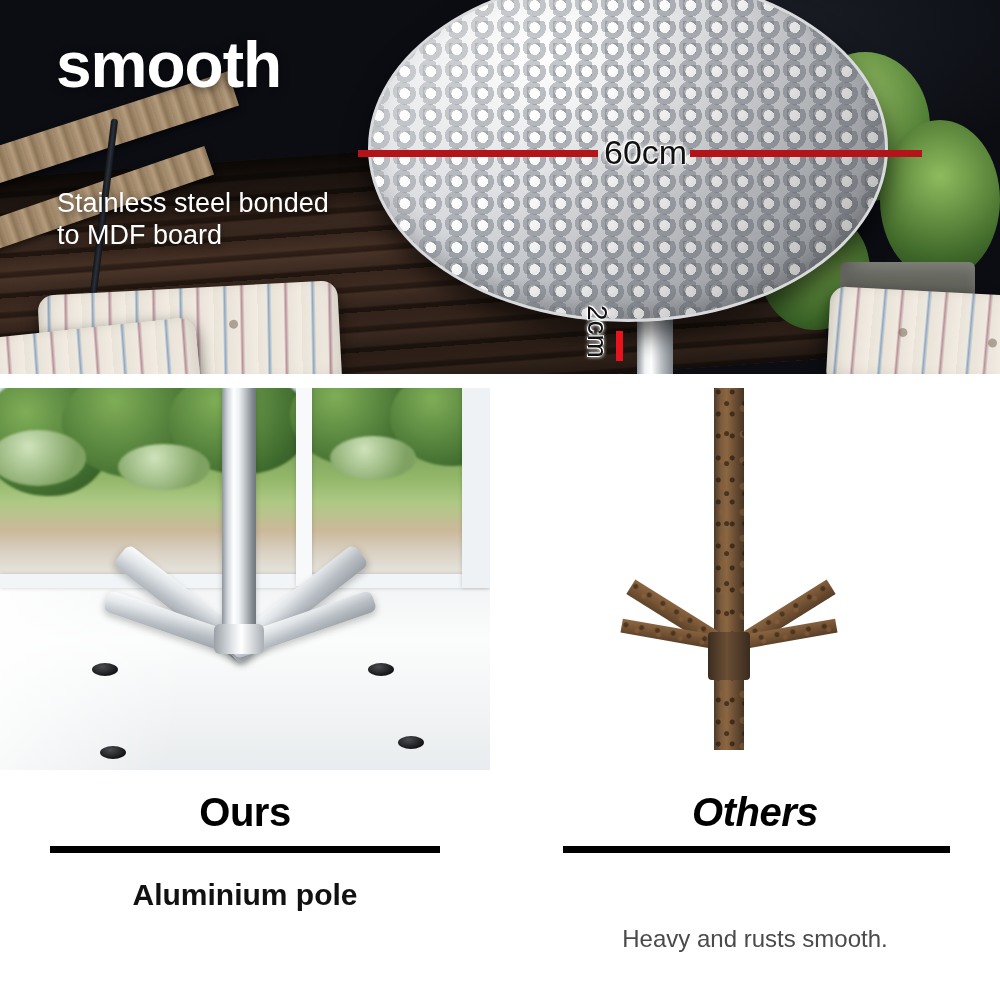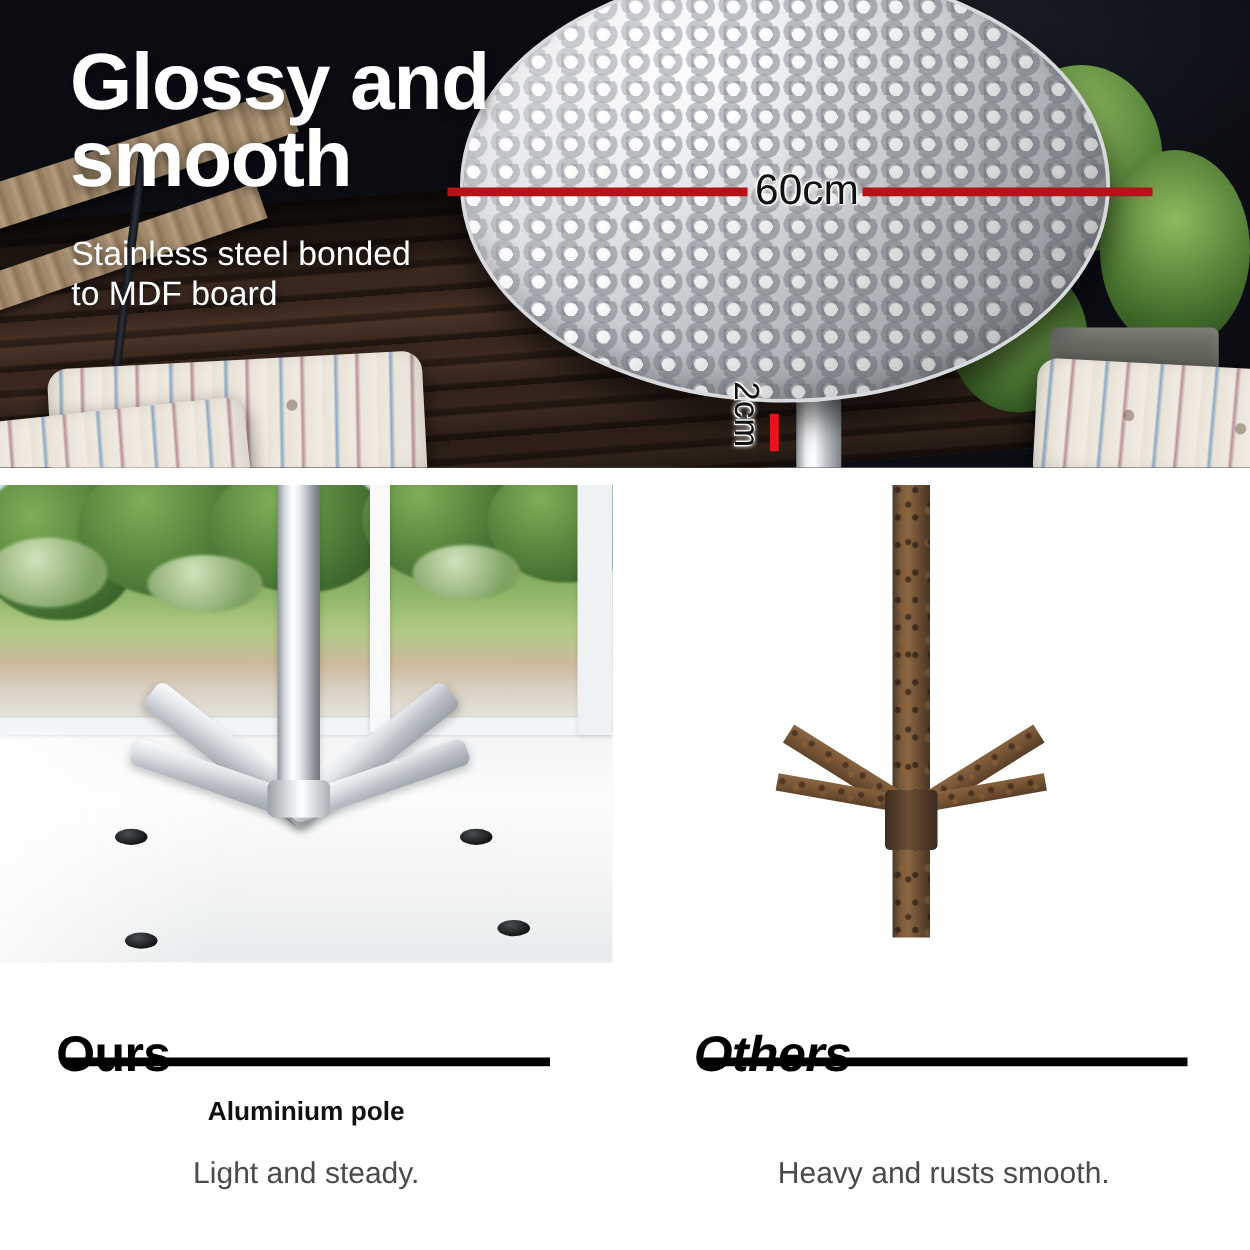"Glossy and" div { html: <div>Glossy and</div> -> none }
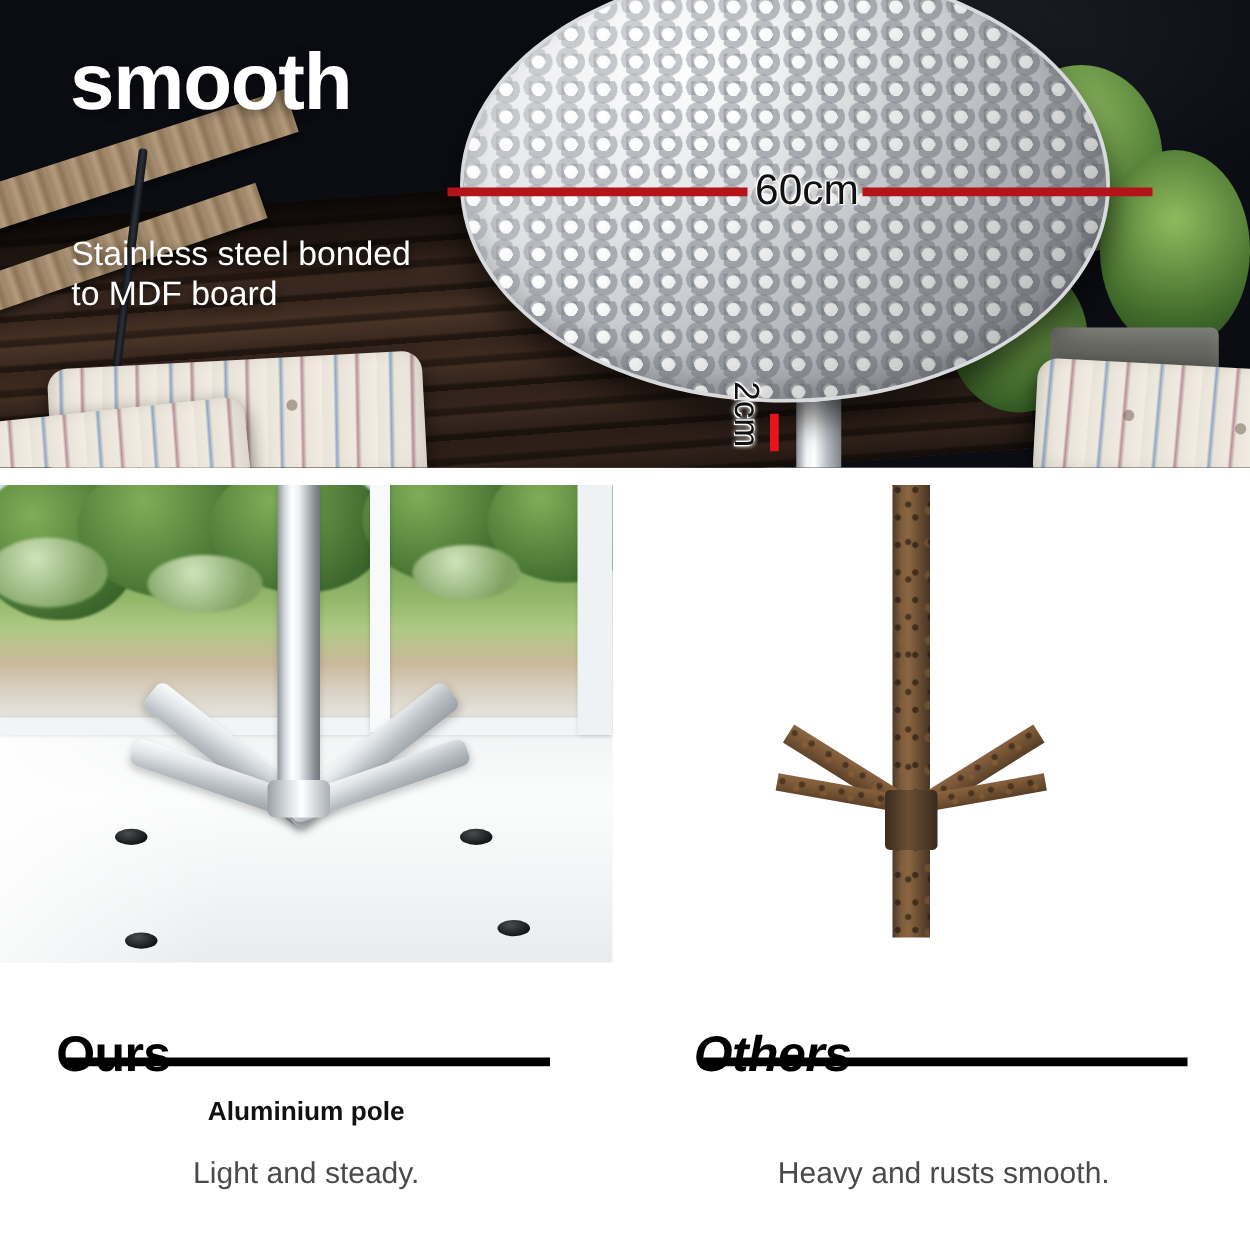"Ours" .cmp-head { margin-top: 32px -> none; text-align: none -> center }
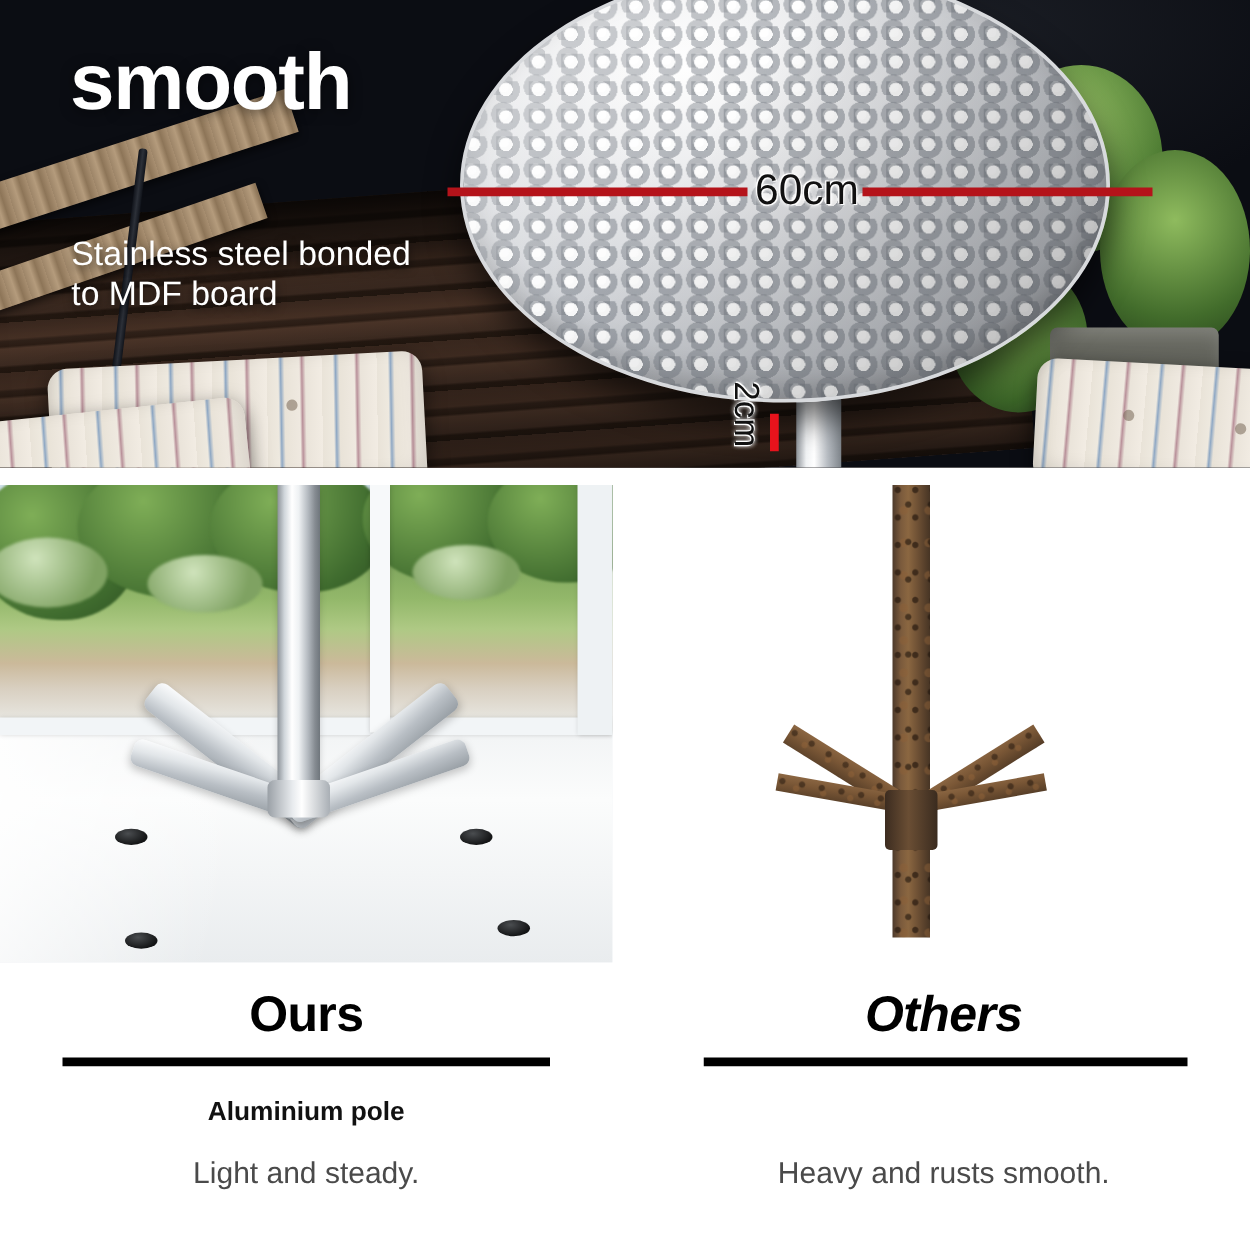"Aluminium pole" .cmp-main { font-size: 21px -> 30px }
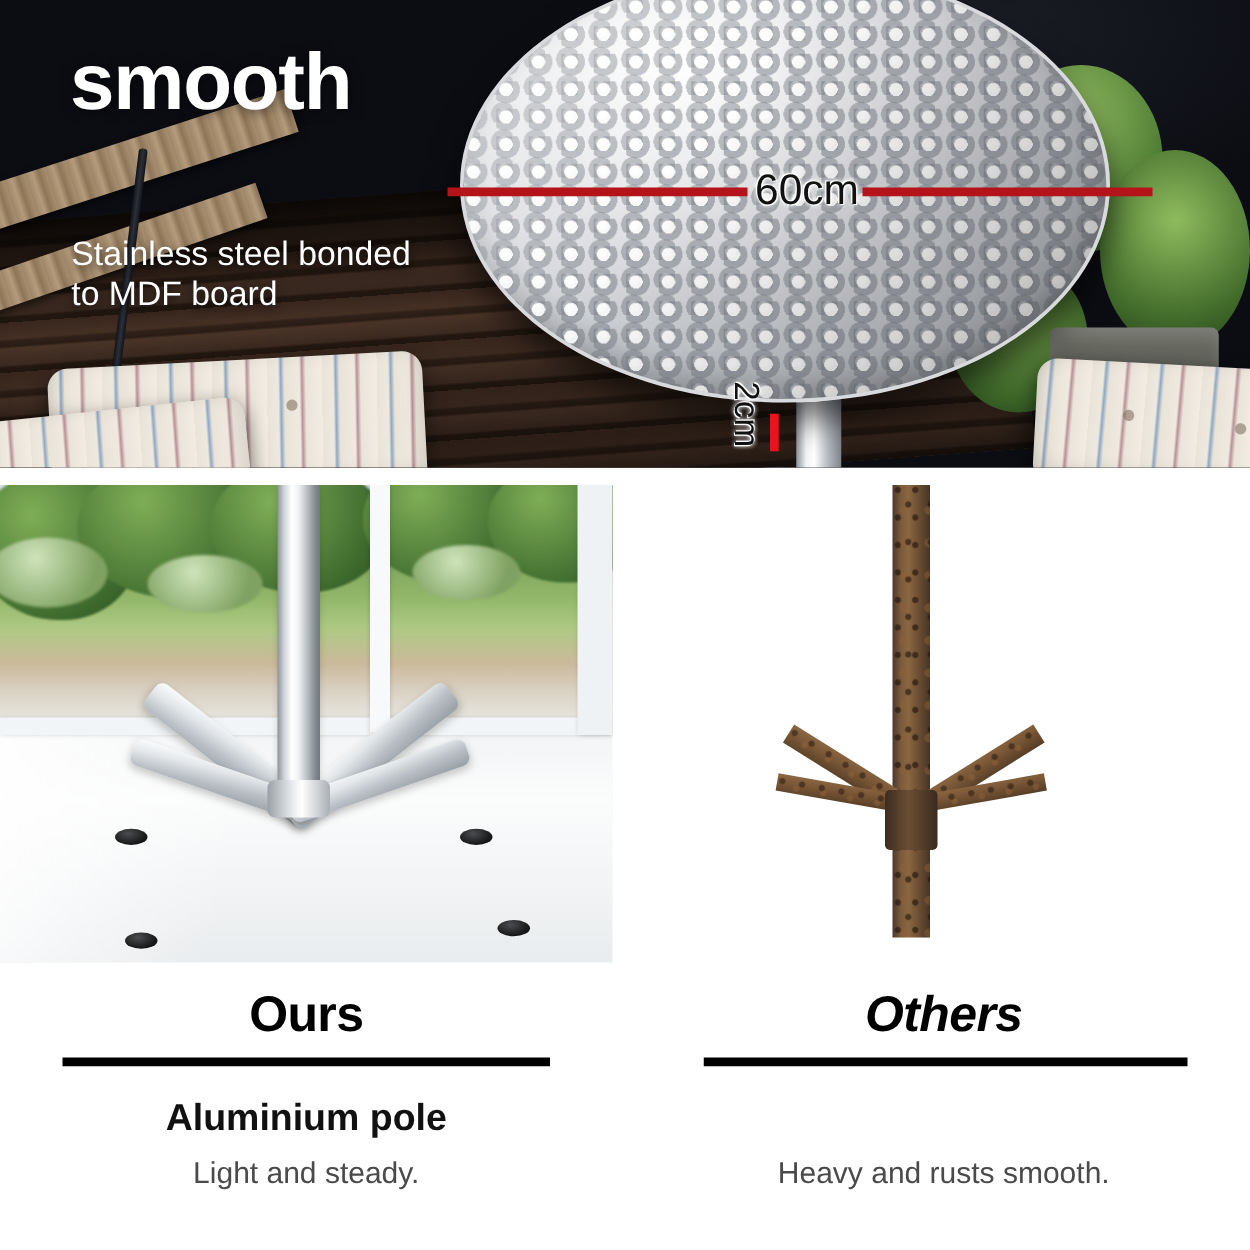"Light and steady." div.cmp-sub { html: <div>Light and steady.</div> -> none }
